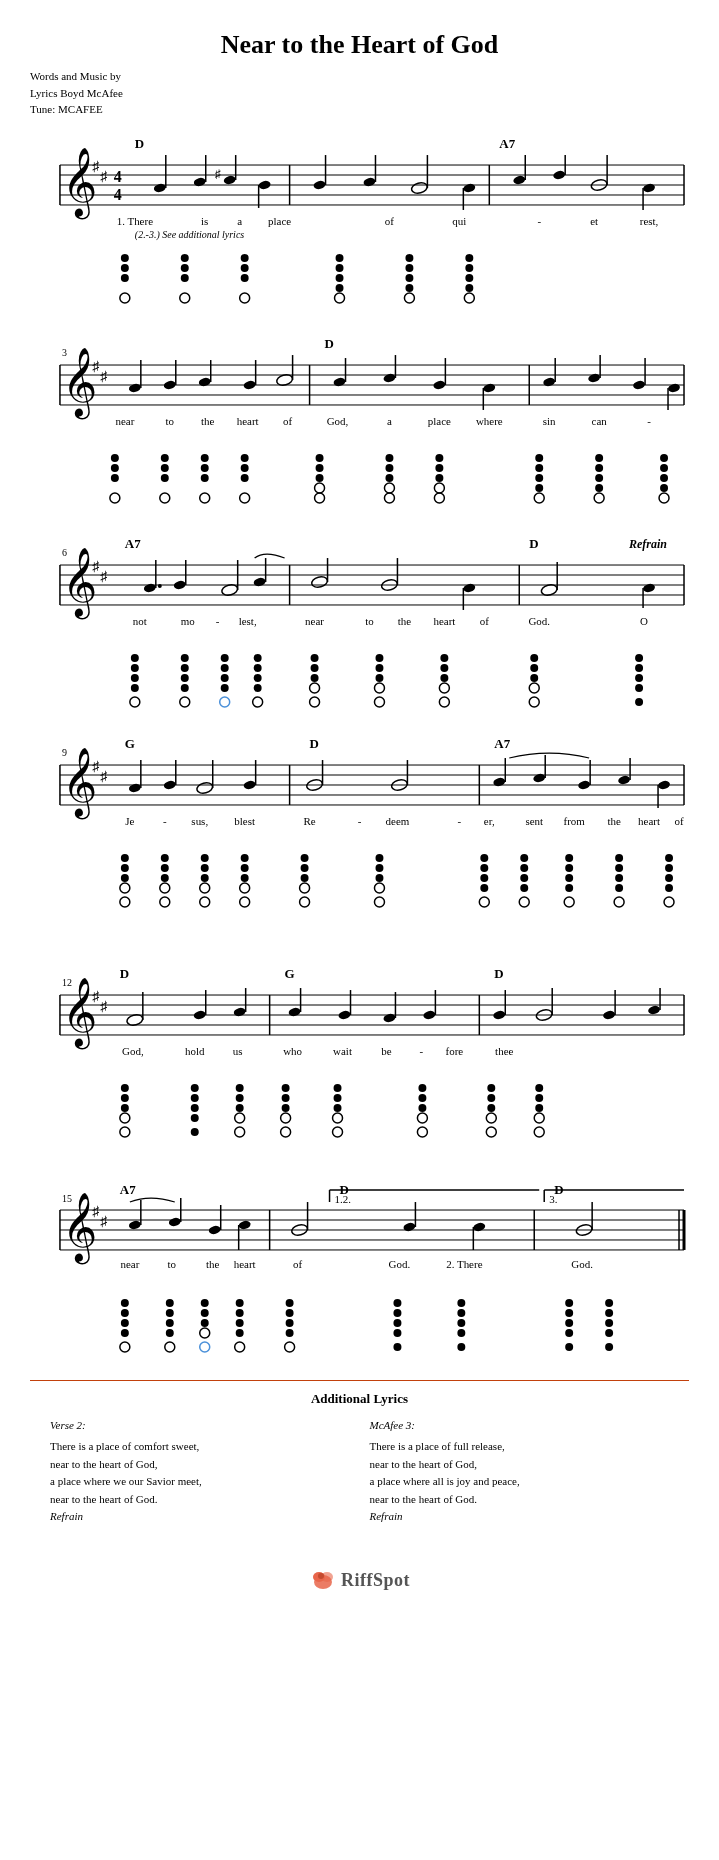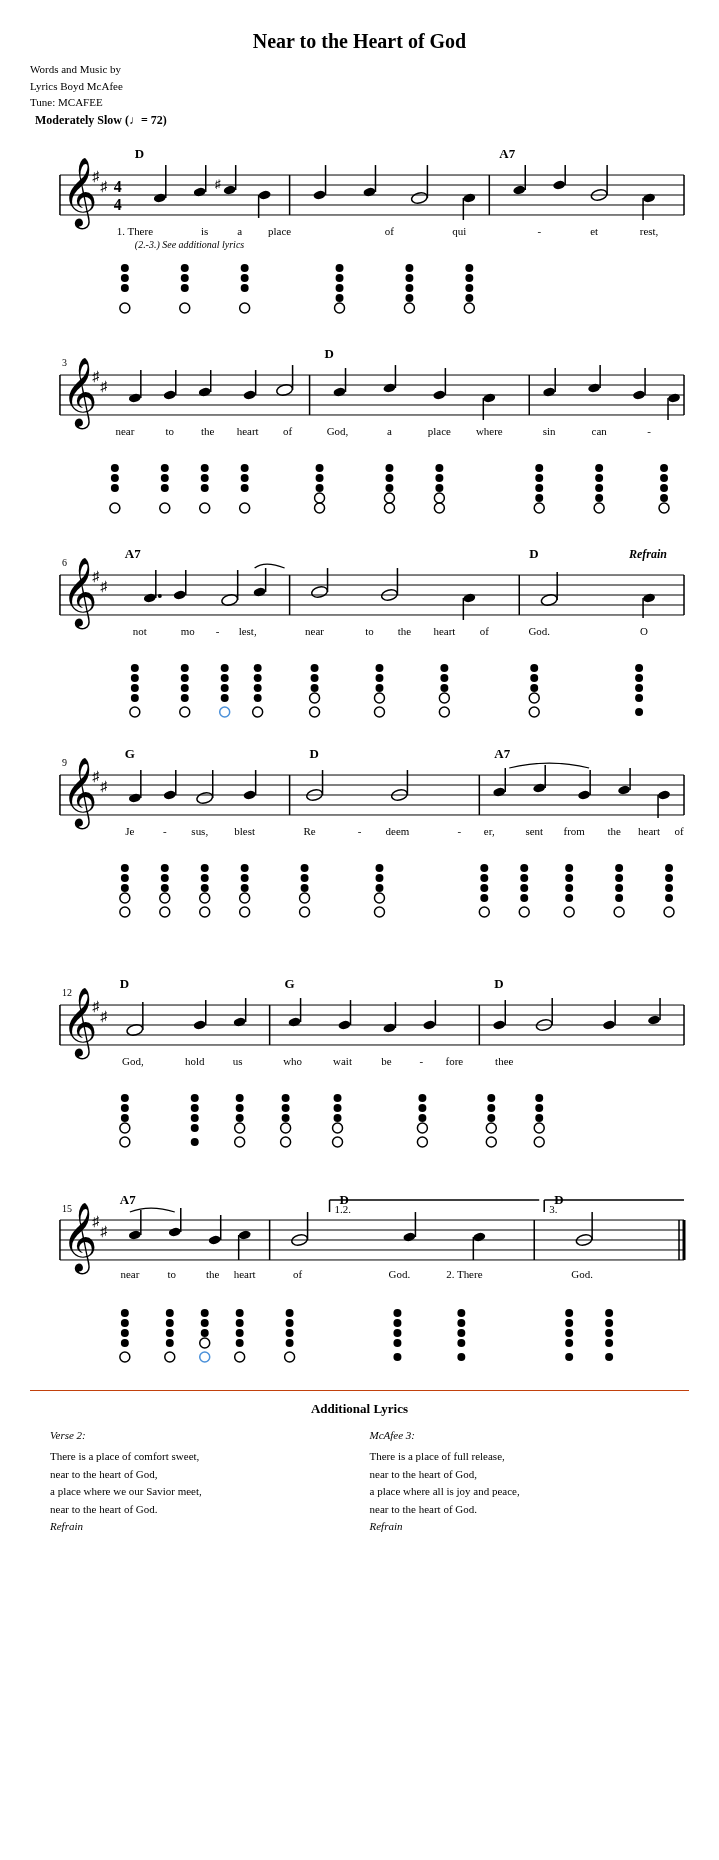"Near to the Heart of God" .title { font-size: 20px -> 26px }
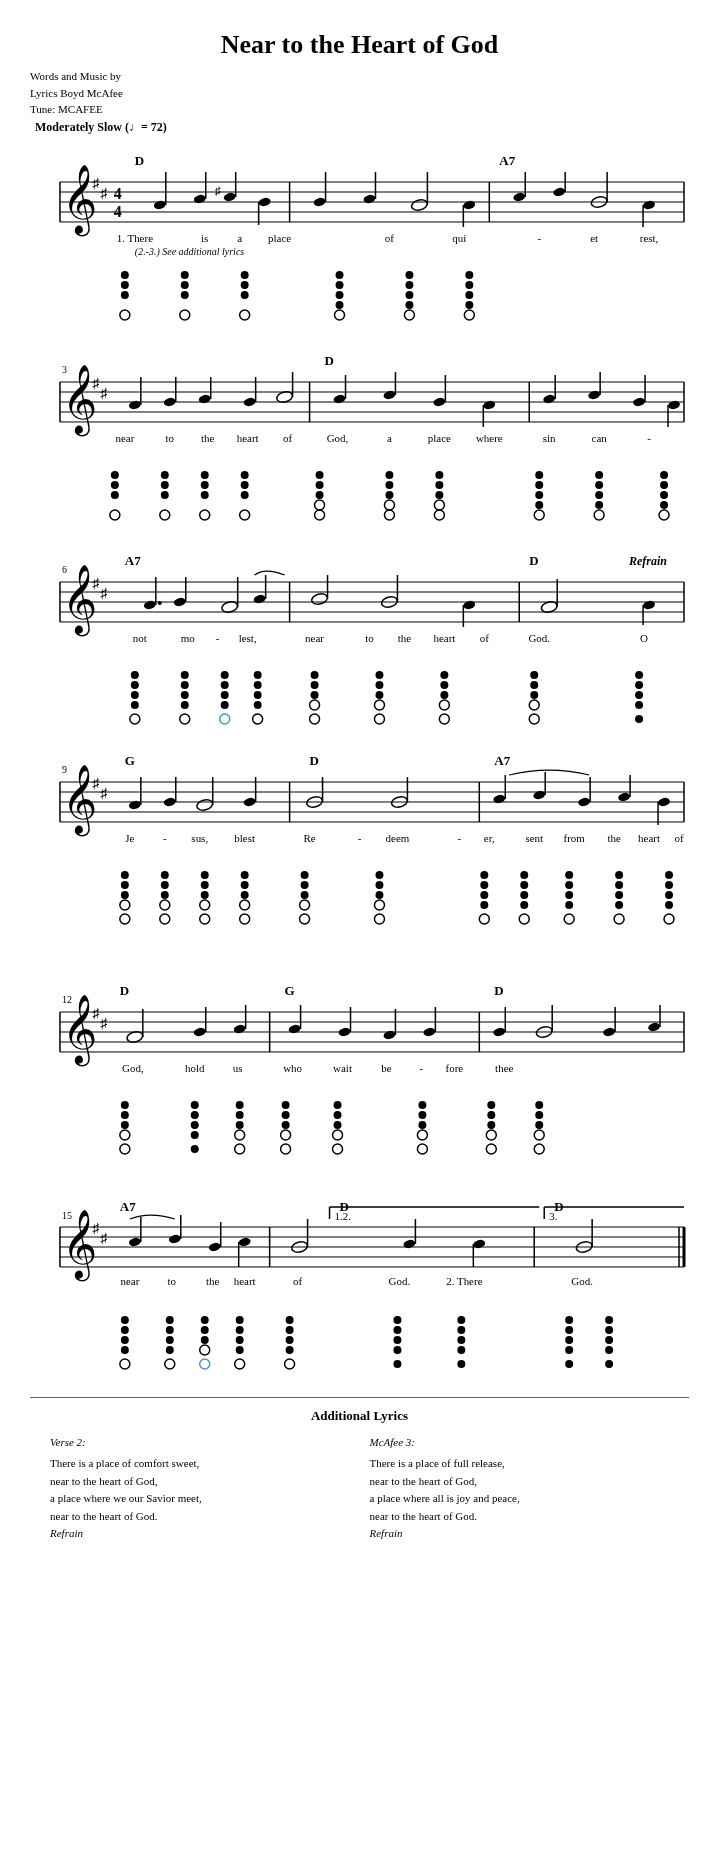"Moderately Slow (♩= 72)" div.tempo-marking { html: <div> <span>Moderately Slow</span> (<span>♩</span><span>= 72</span>) </div> -> none }
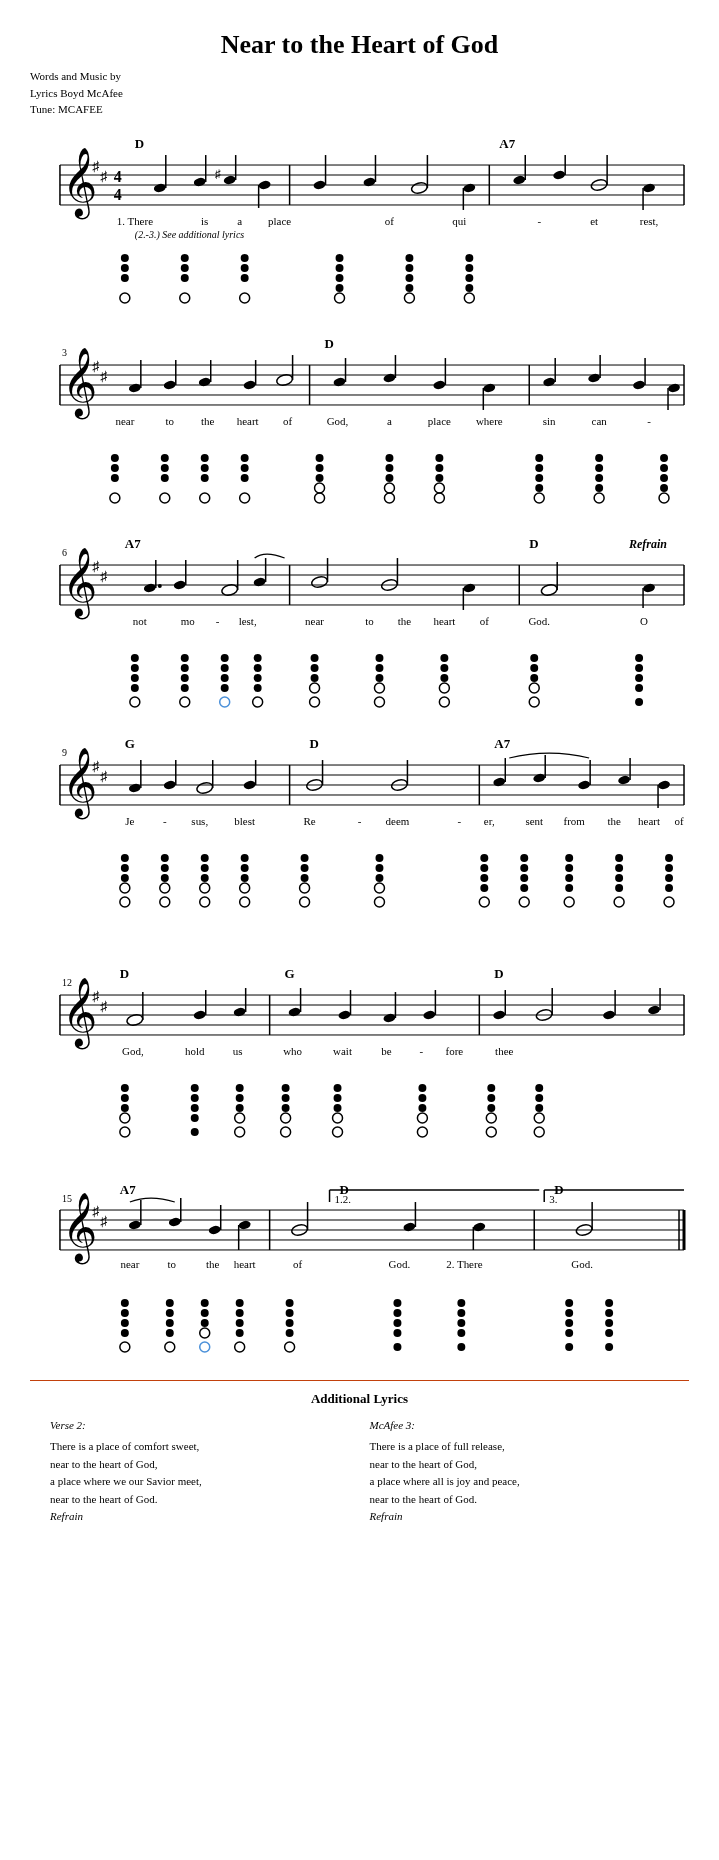"RiffSpot" div.footer { html: none -> <div> <div> <span> <svg> <ellipse></ellipse> <ellipse></ellipse> <ellipse></ellipse> <circle></circle> </svg> </span> <span>RiffSpot</span> </div> </div> }
